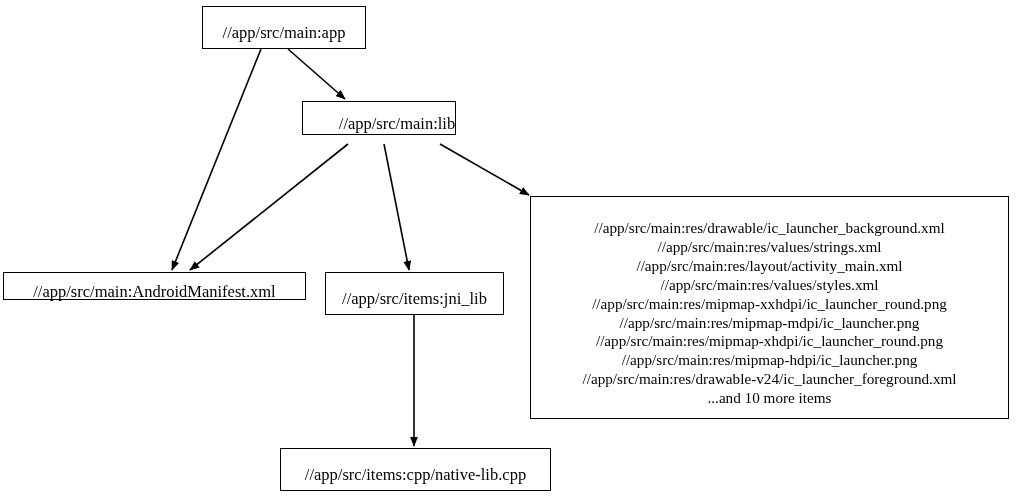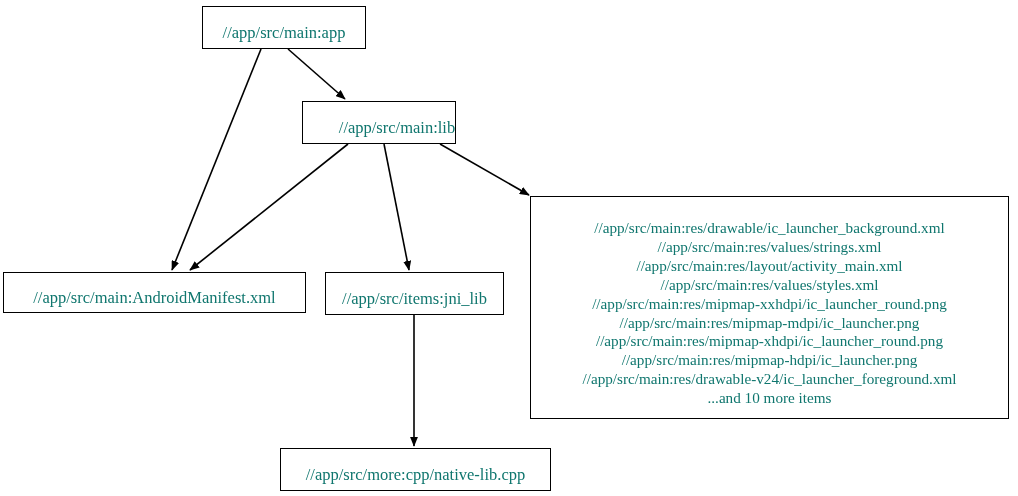"//app/src/main:app" .node-label { color: #0f766e -> #000000 }
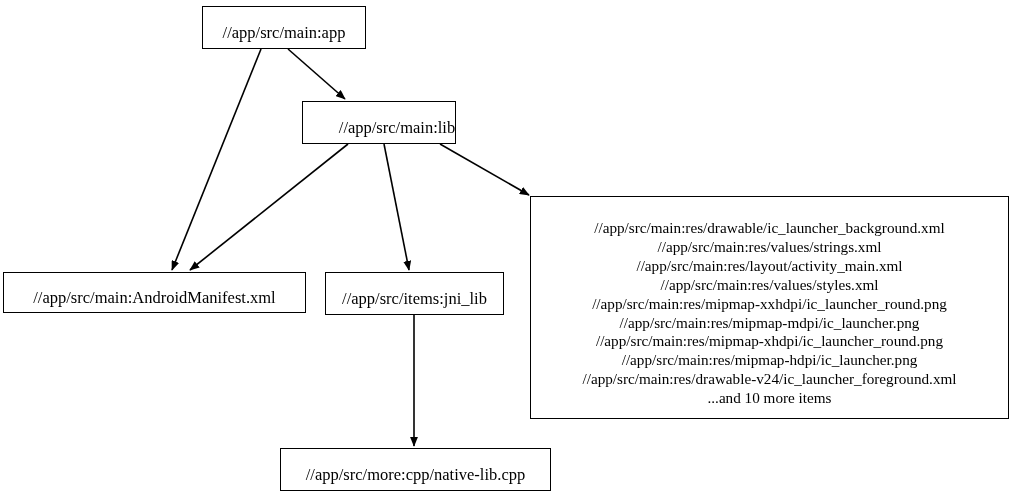"//app/src/main:lib" #node-lib { height: 43px -> 34px }
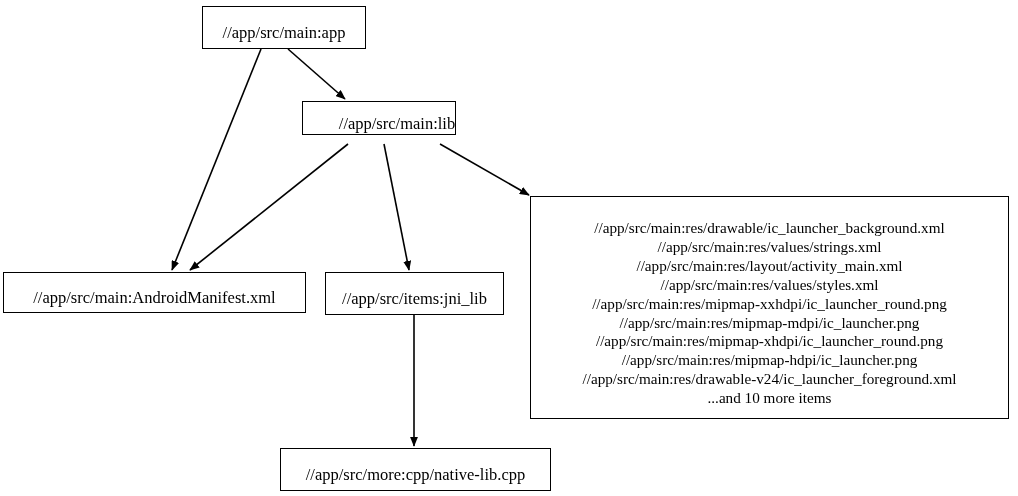"//app/src/main:AndroidManifest.xml" #node-manifest { height: 41px -> 28px }
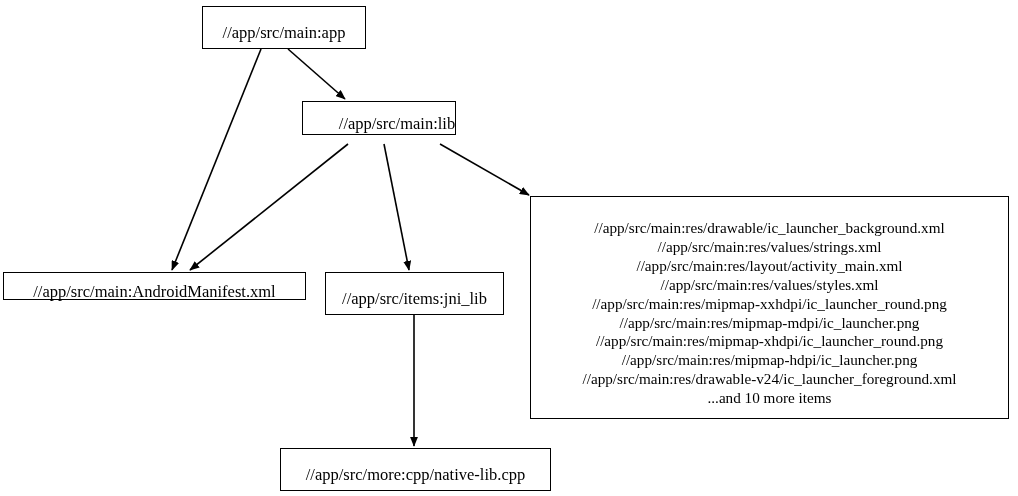"//app/src/more:cpp/native-lib.cpp" span.node-label { text: //app/src/more:cpp/native-lib.cpp -> //app/src/items:cpp/native-lib.cpp }
